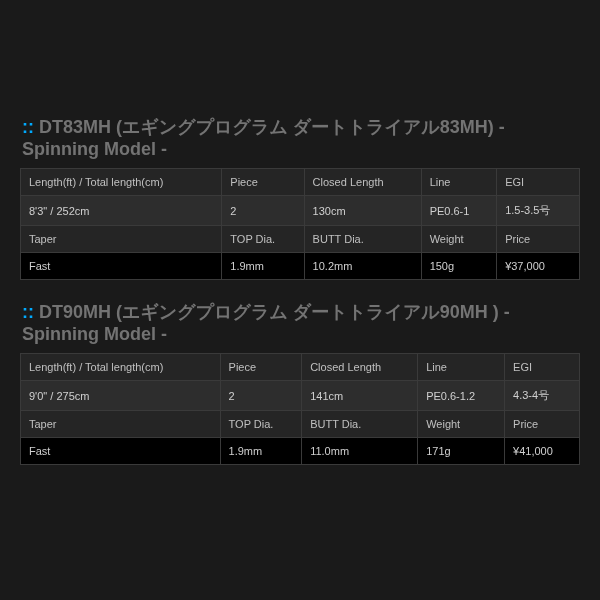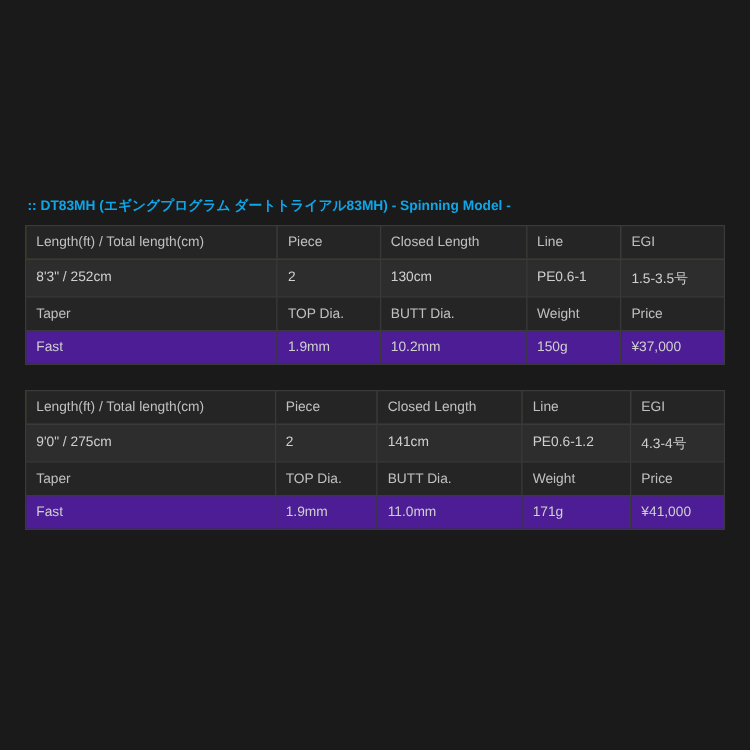"DT83MH (エギングプログラム ダートトライアル83MH) -" .section-title { color: #0ea5e9 -> #737373; font-size: 11px -> 18px }
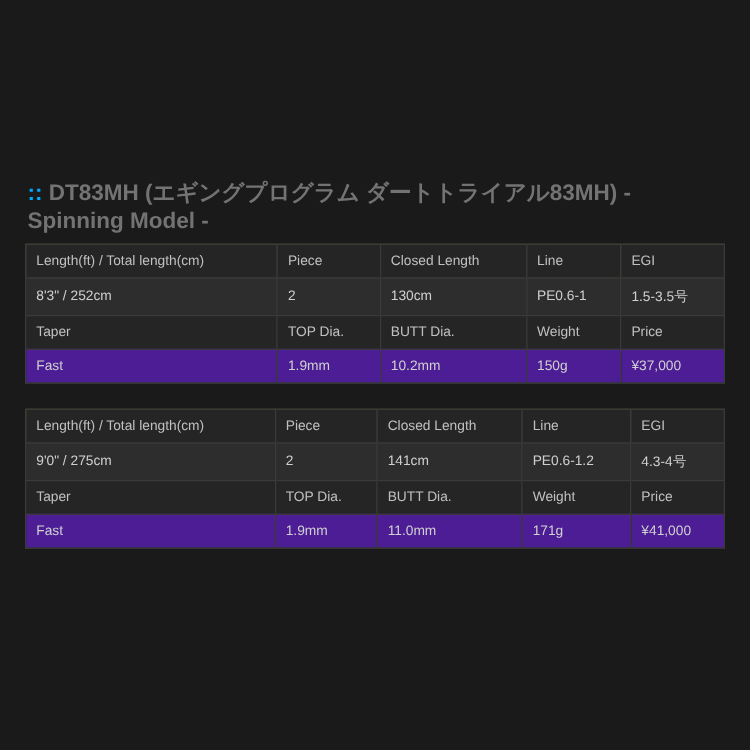"Length(ft) / Total length(cm)" thead tr { background-color: #4d7c0f -> #d946ef }
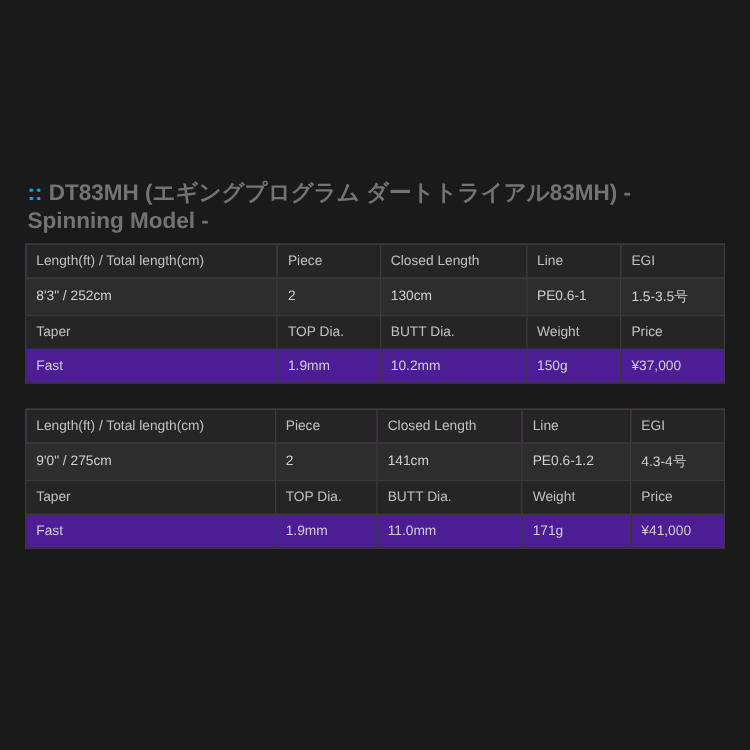"Fast" tr.value-row td { background-color: #4c1d95 -> #000000 }
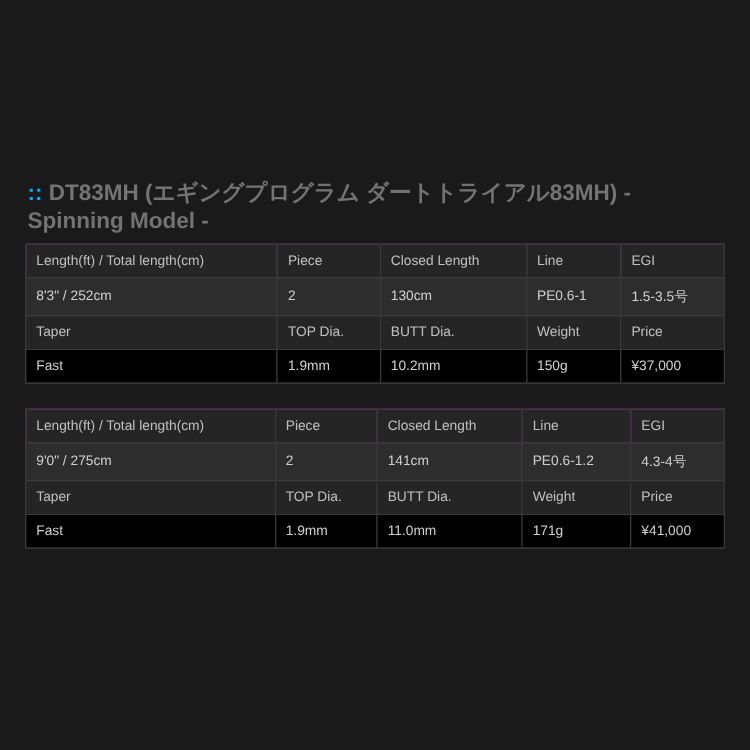"DT90MH (エギングプログラム ダートトライアル90MH ) -" div.section-title { html: none -> <div>DT90MH (エギングプログラム ダートトライアル90MH ) - Spinning Model -</div> }
